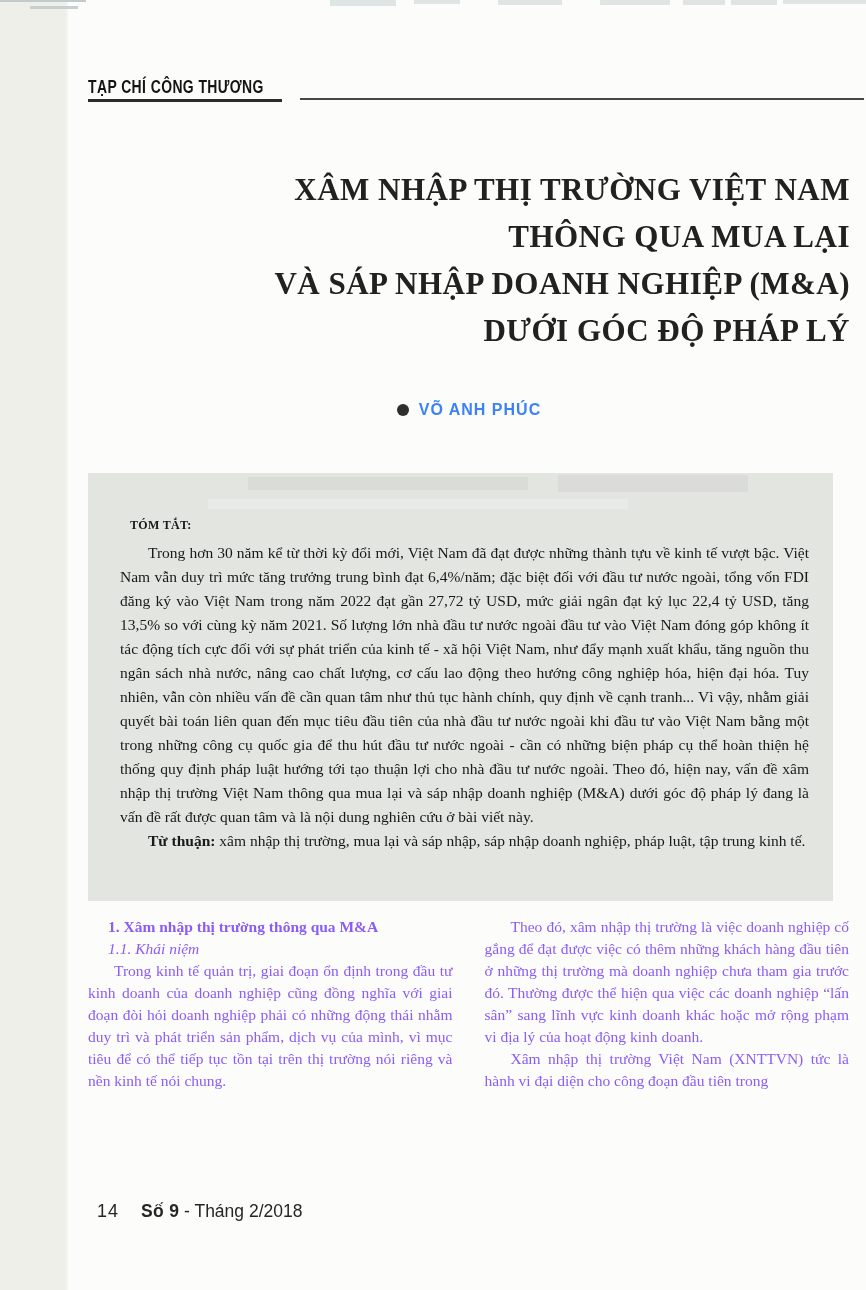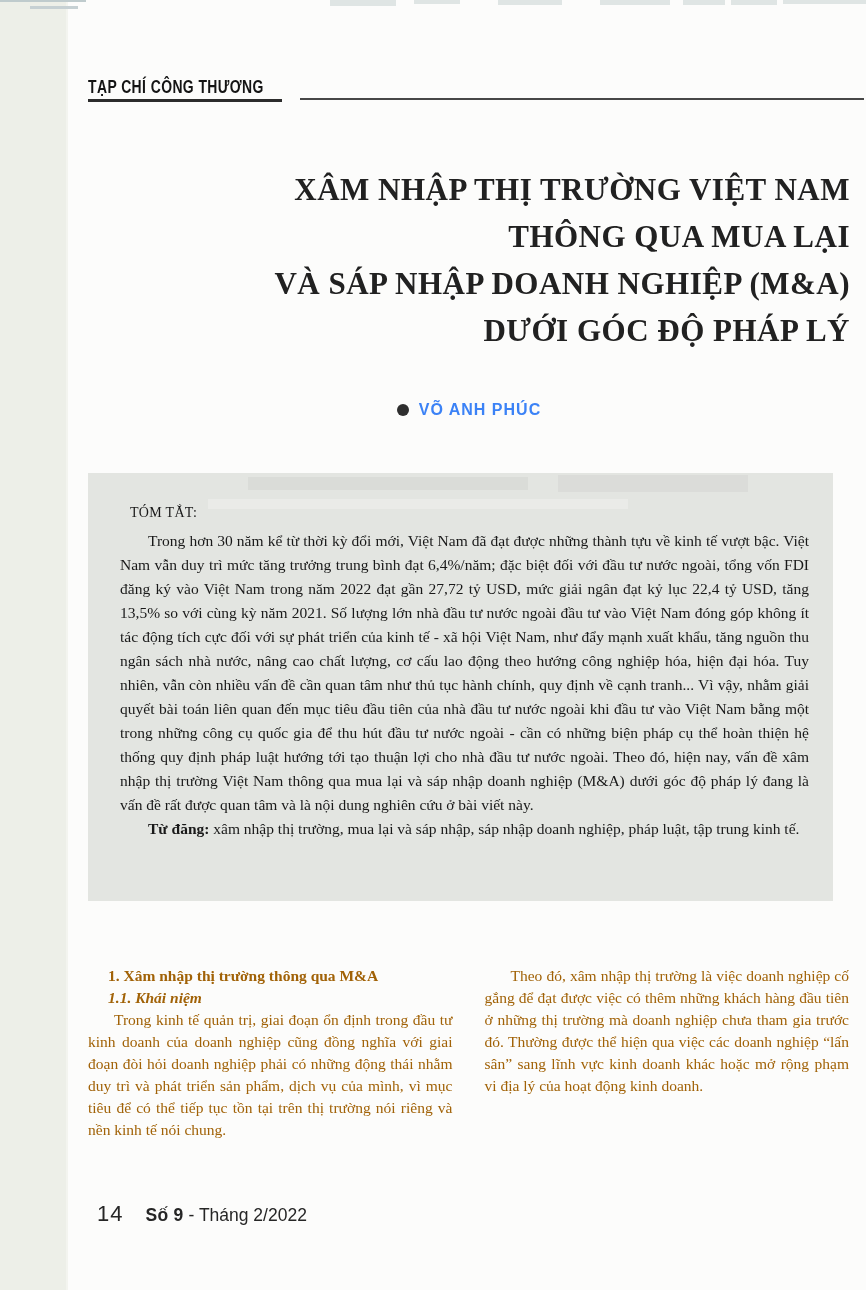"TÓM TẮT:" .abstract-heading { font-size: 14px -> 12px; font-weight: normal -> bold; margin: 0 0 4px 10px -> 12px 0 4px 10px }
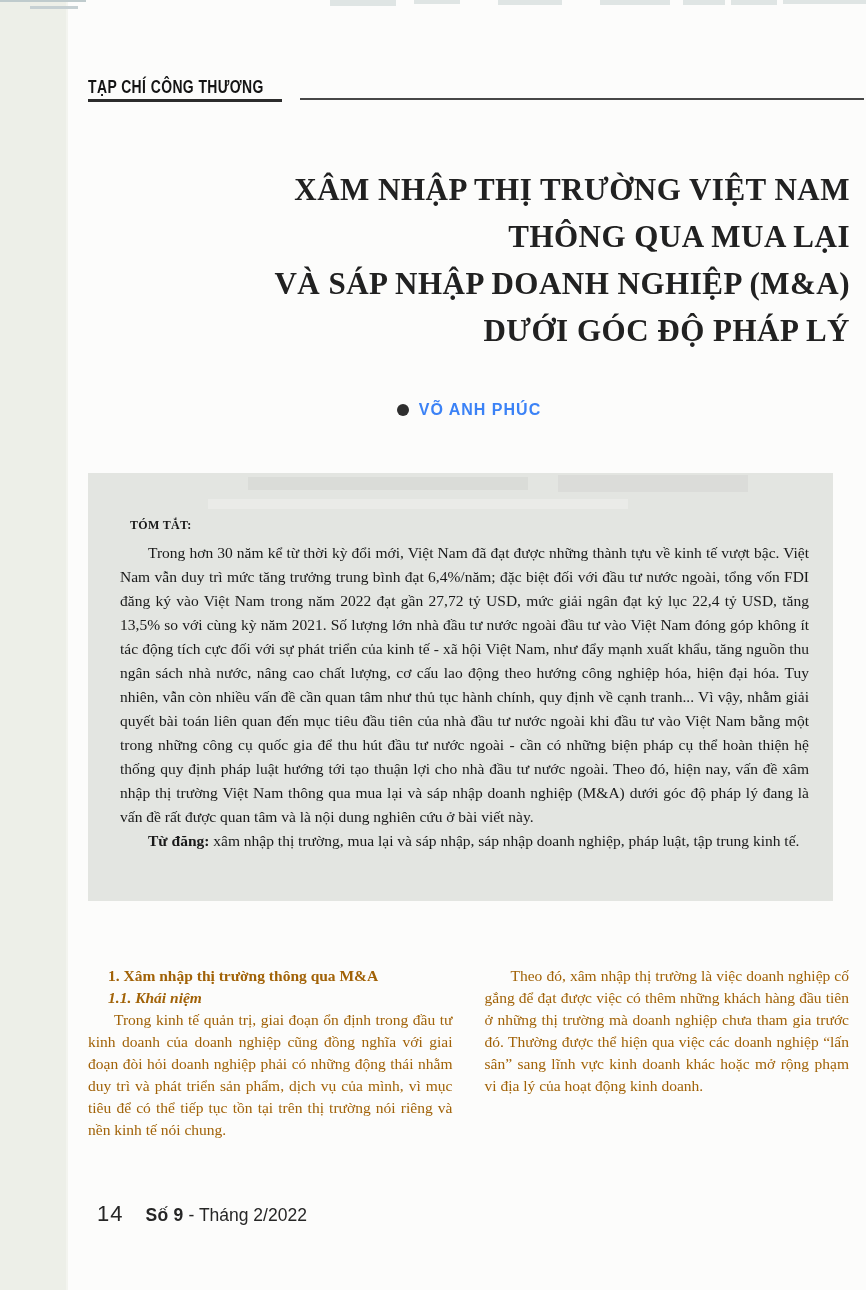"Từ đăng:" b { text: đăng -> thuận }
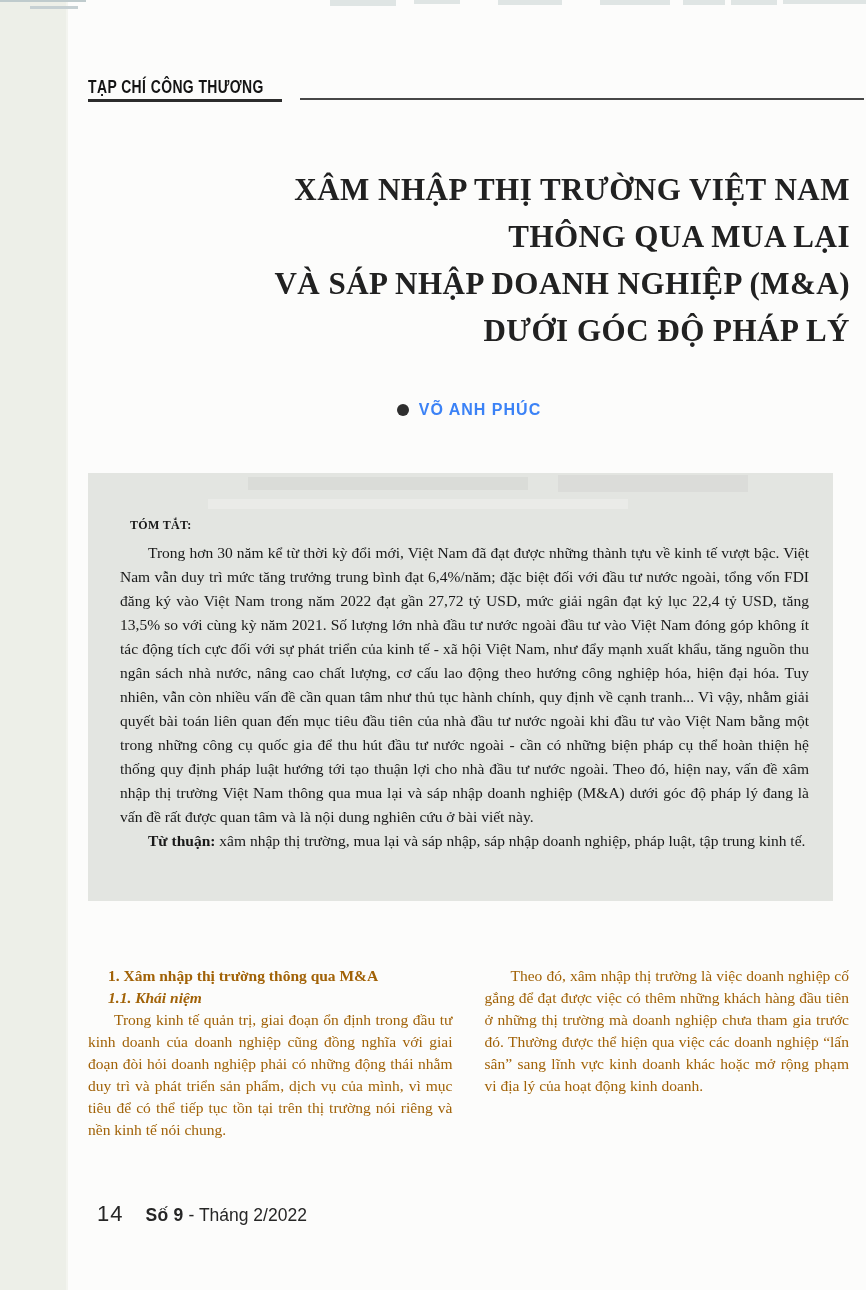"1. Xâm nhập thị trường" .columns { color: #a16207 -> #8b5cf6; top: 965px -> 916px }
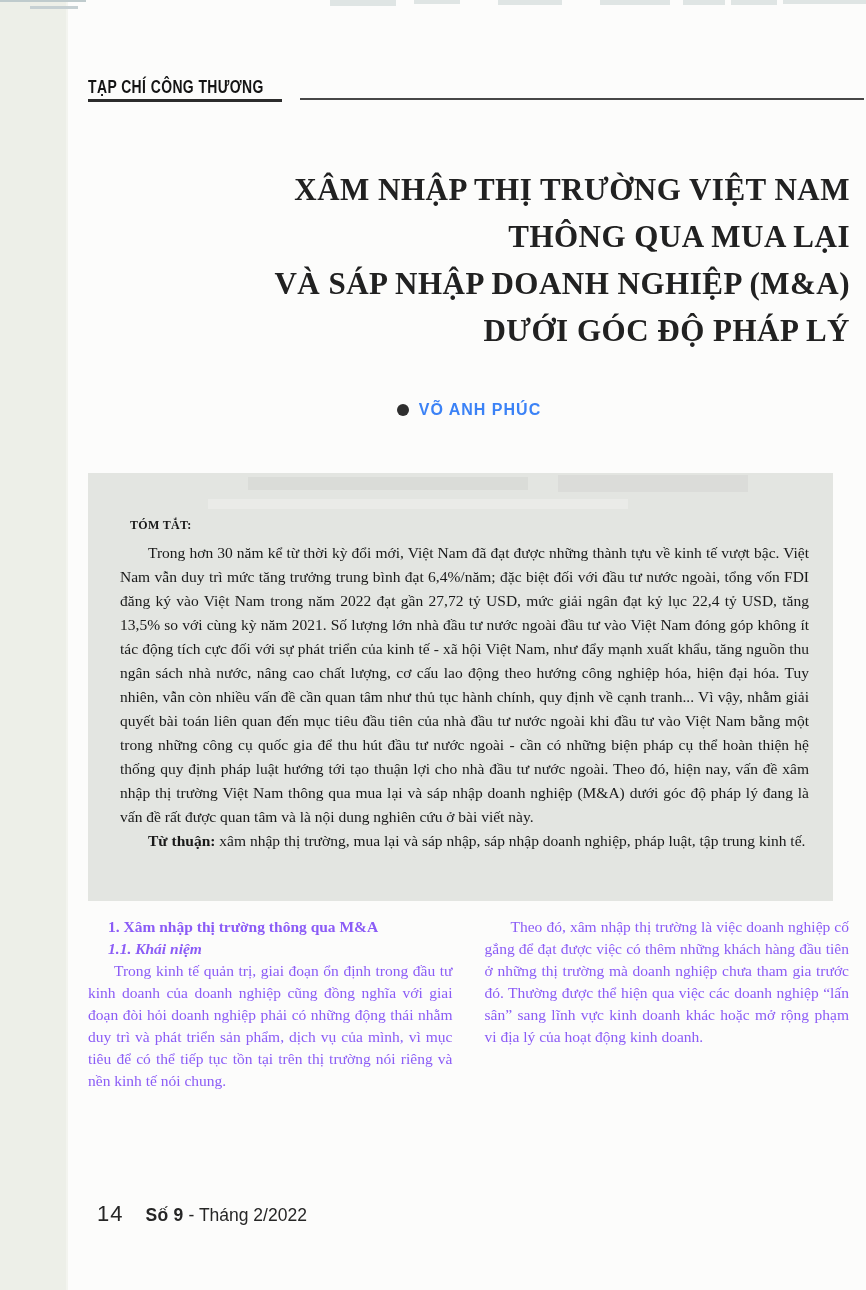"1.1. Khái niệm" .sec-h11 { font-weight: bold -> normal }
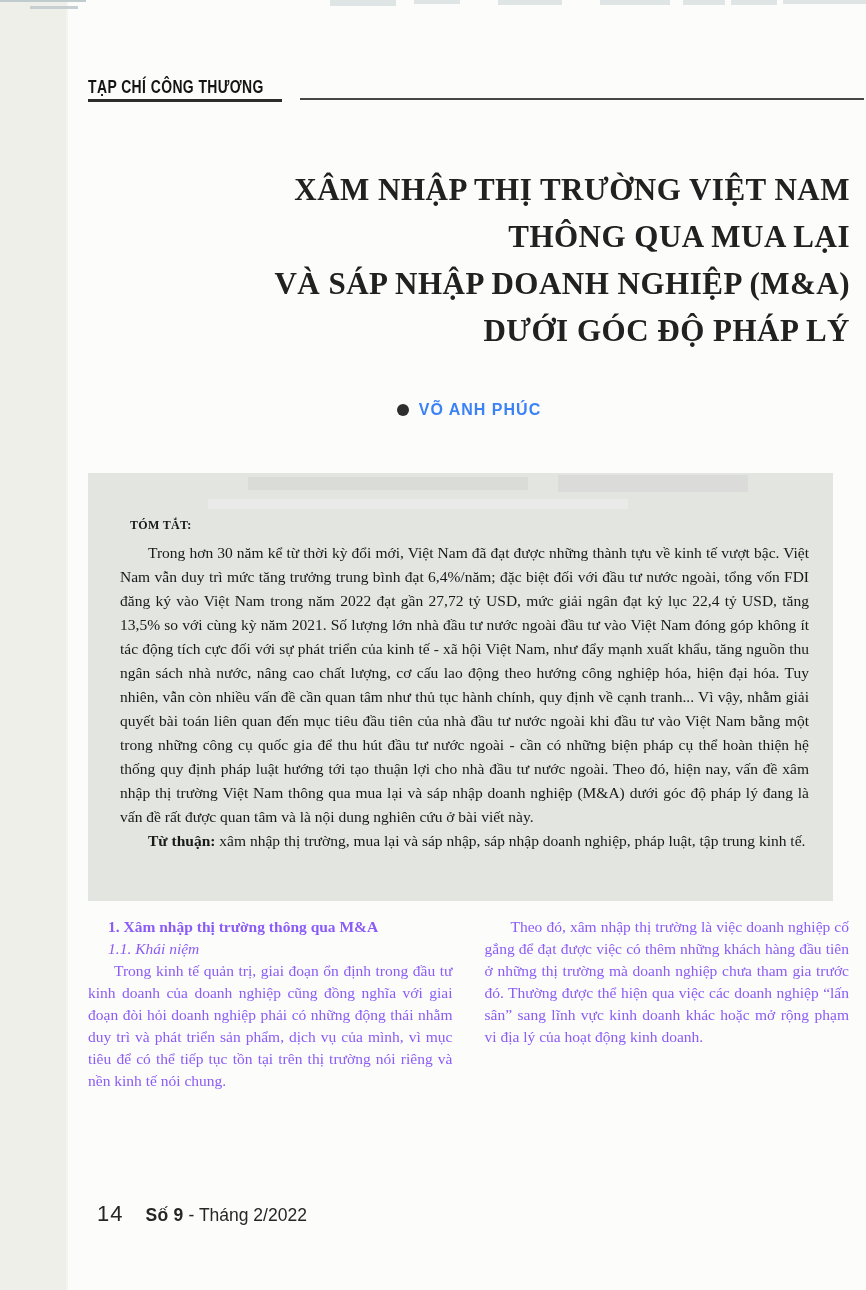"Xâm nhập thị trường Việt Nam (XNTTVN)" p.body-para { html: none -> <p>Xâm nhập thị trường Việt Nam (XNTTVN) tức là hành vi đại diện cho công đoạn đầu tiên trong</p> }
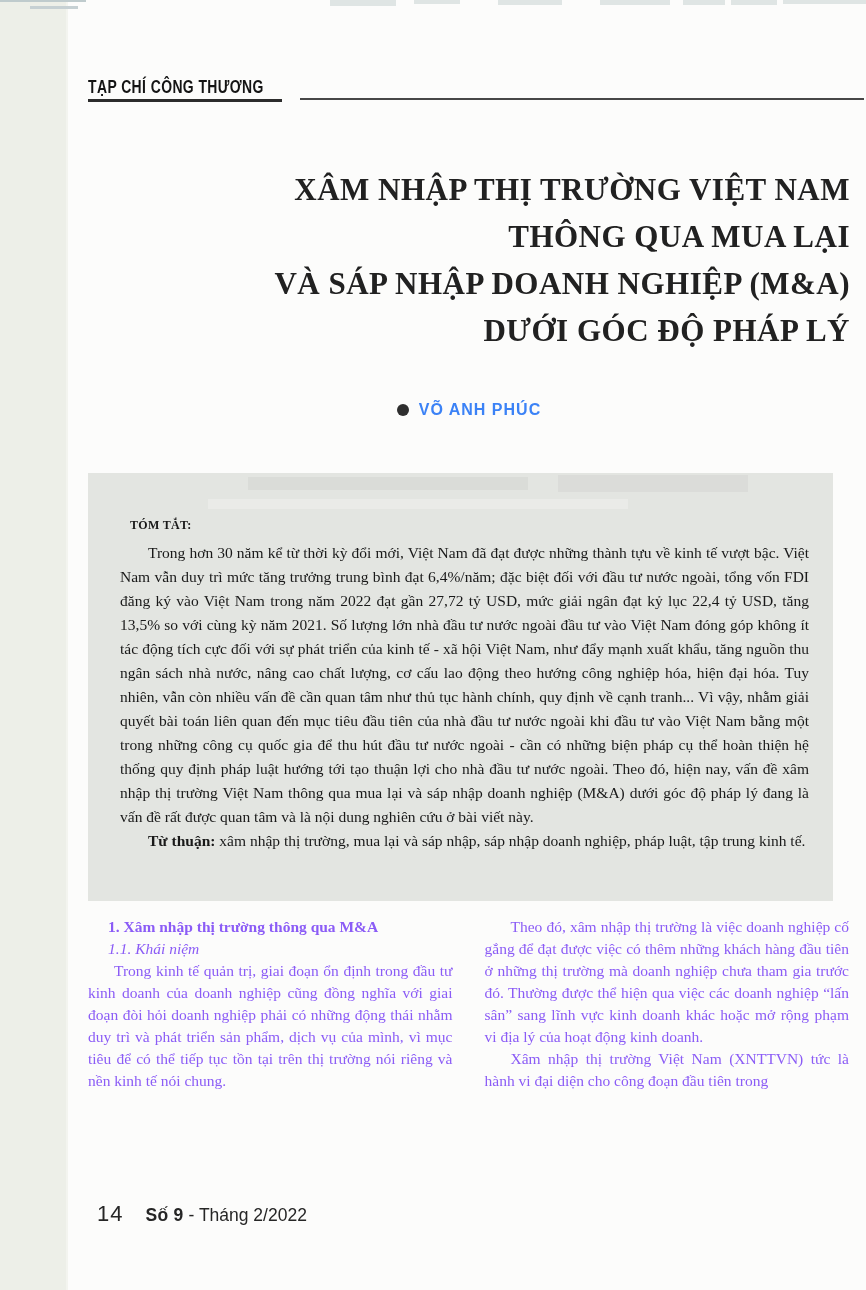"14" .page-num { font-size: 22px -> 18px }
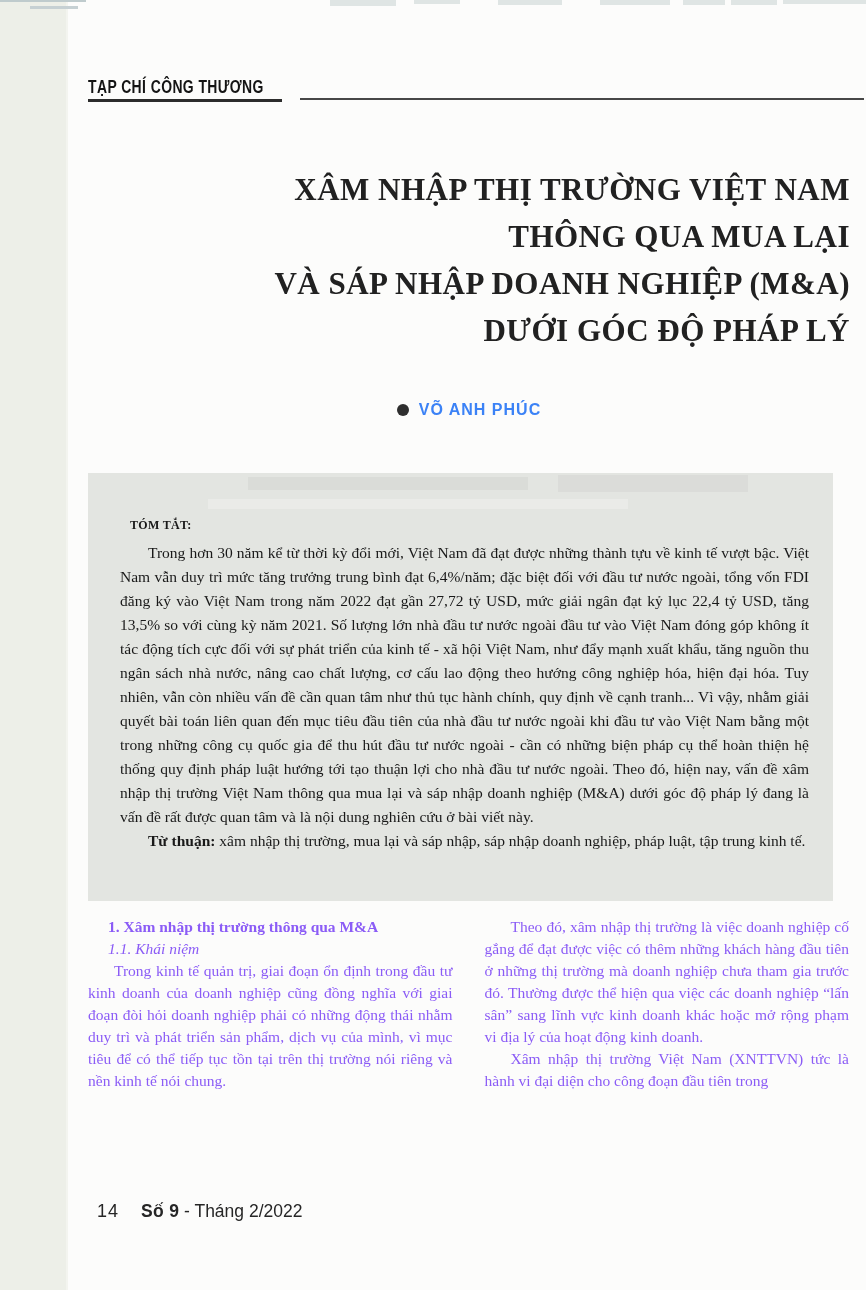"- Tháng 2/2022" span { text: 2/2022 -> 2/2018 }
